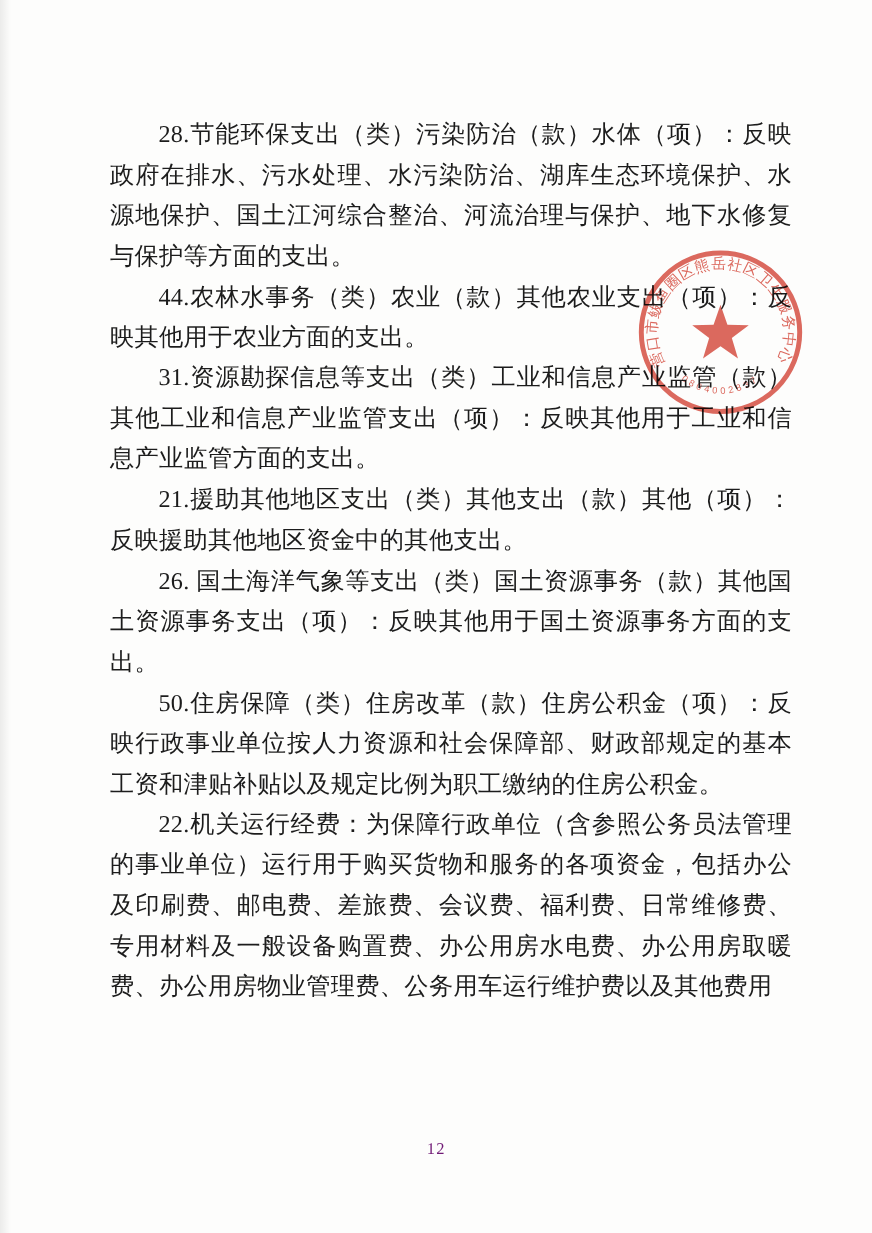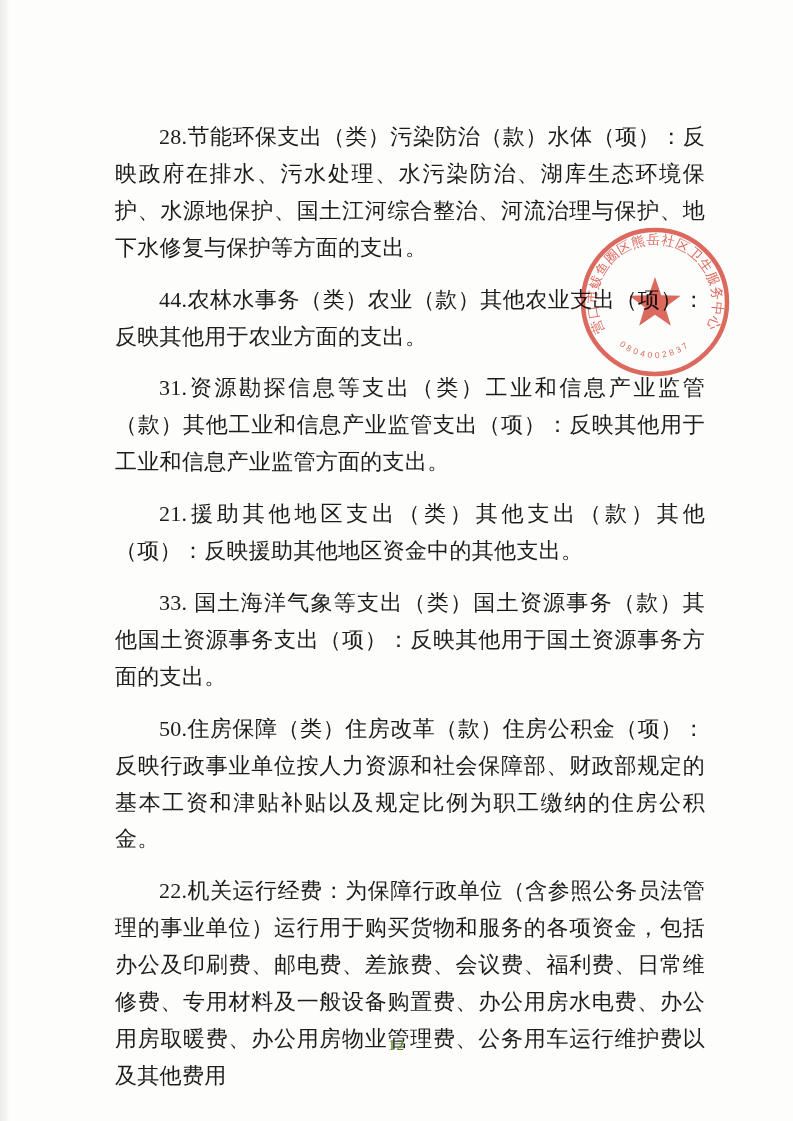"28.节能环保支出（类）污染防治（款）水体（项）：反映政府在排水、污水处理、水污" .para { margin: 15px -> 0 }
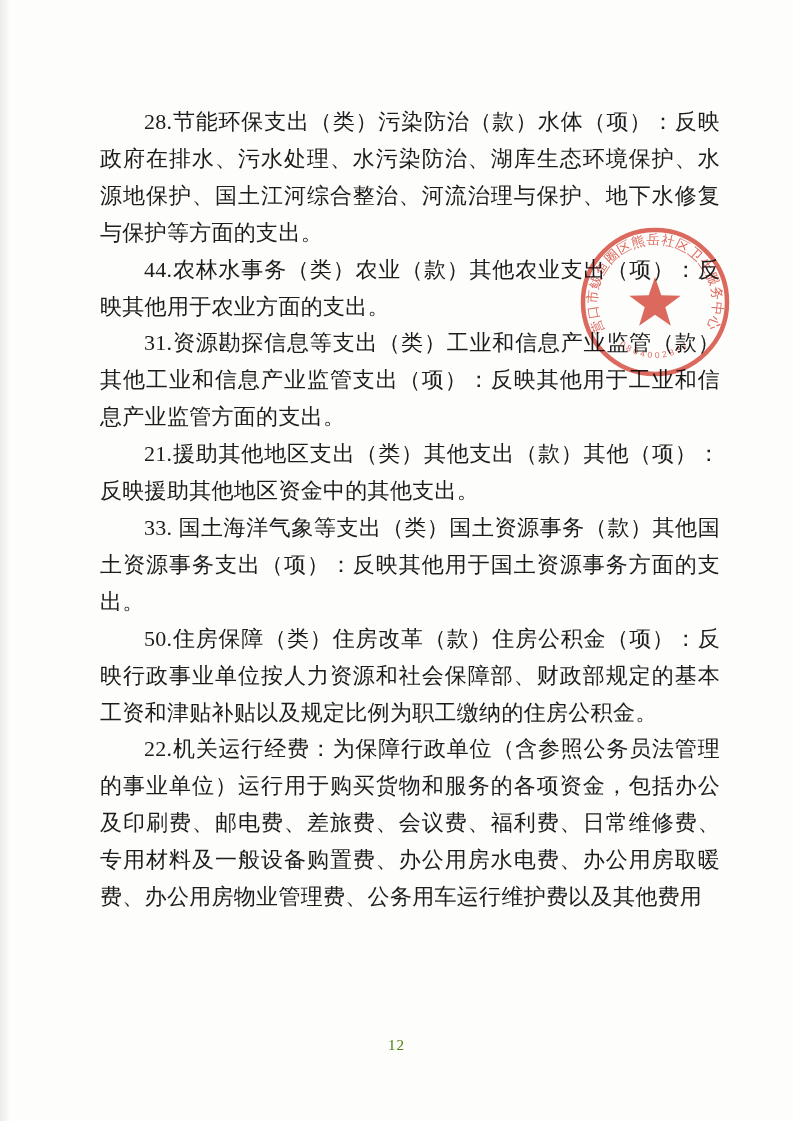"33." p.para { text: 33 -> 26 }
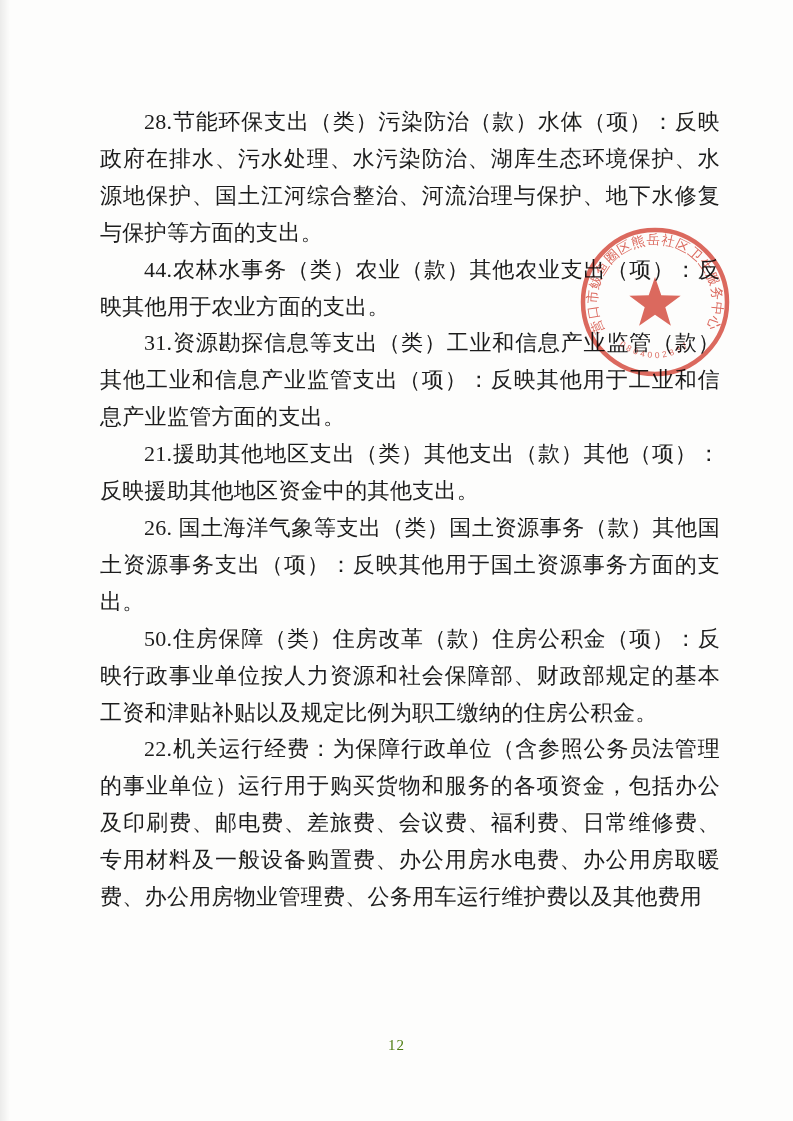"12" .page-number { color: #4d7c0f -> #701a75 }
